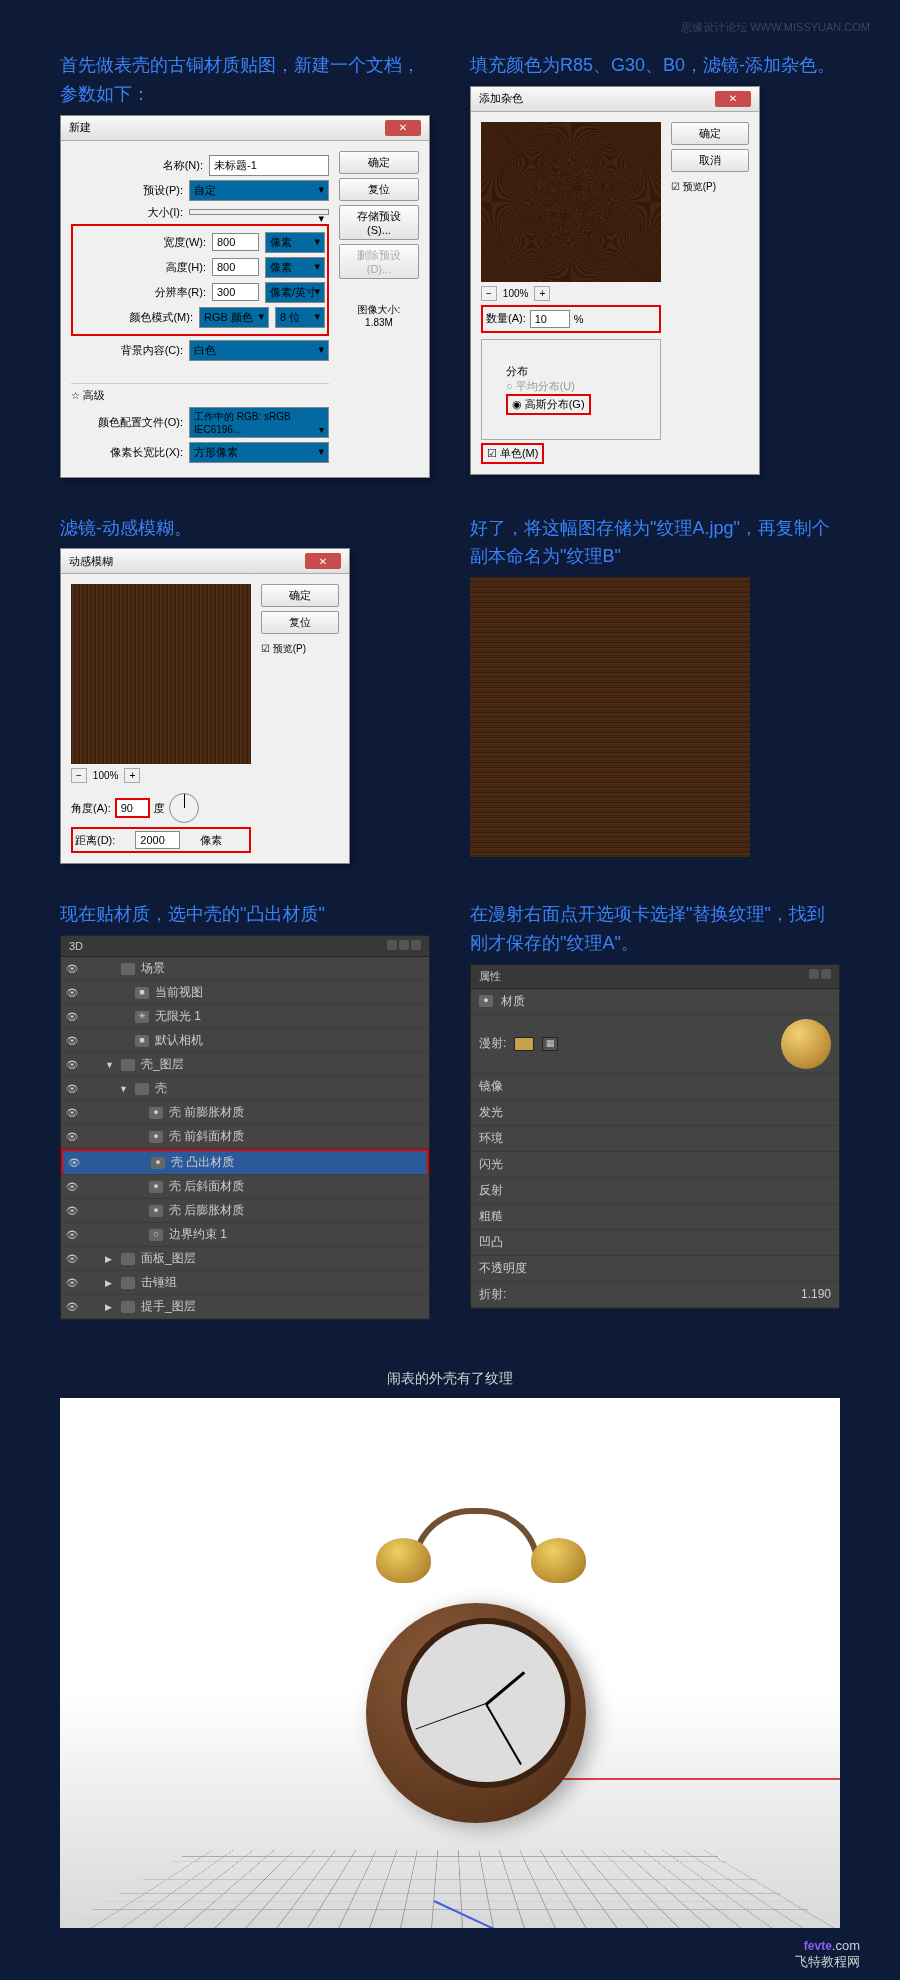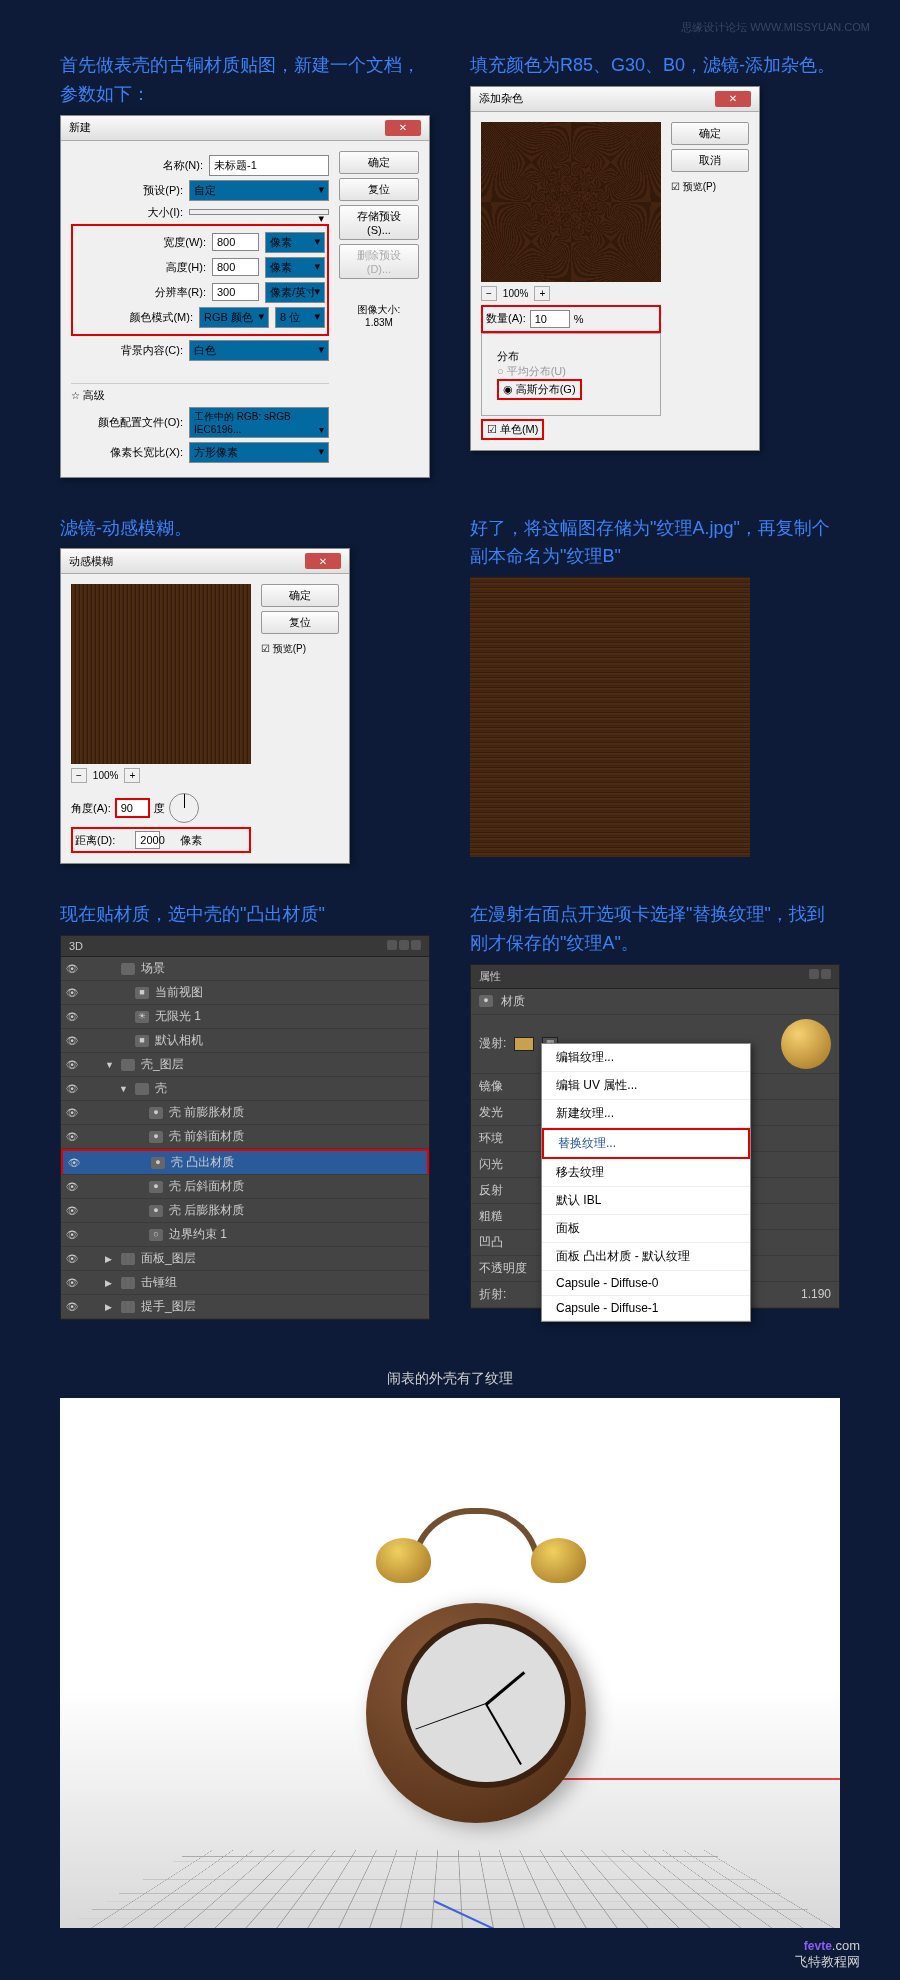"分布" .fieldset { margin-top: 0 -> 6px; padding: 15px -> 24px }
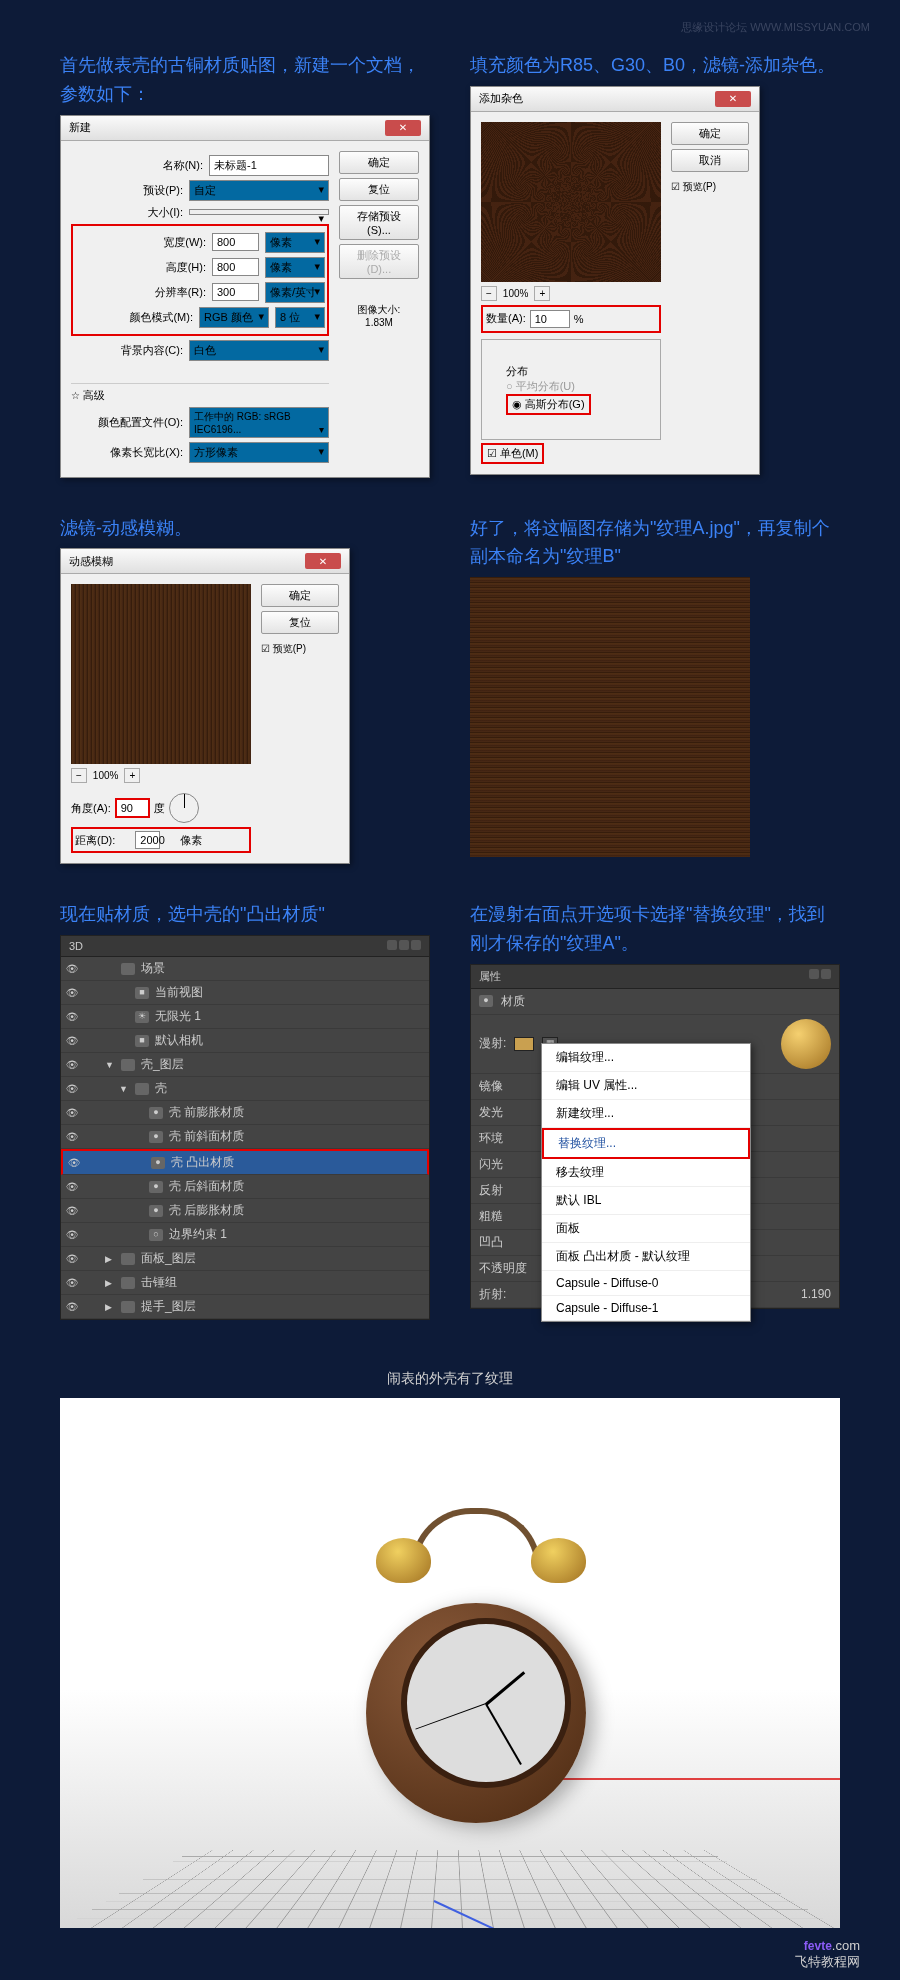"2000" span.input { width: 25px -> 45px }
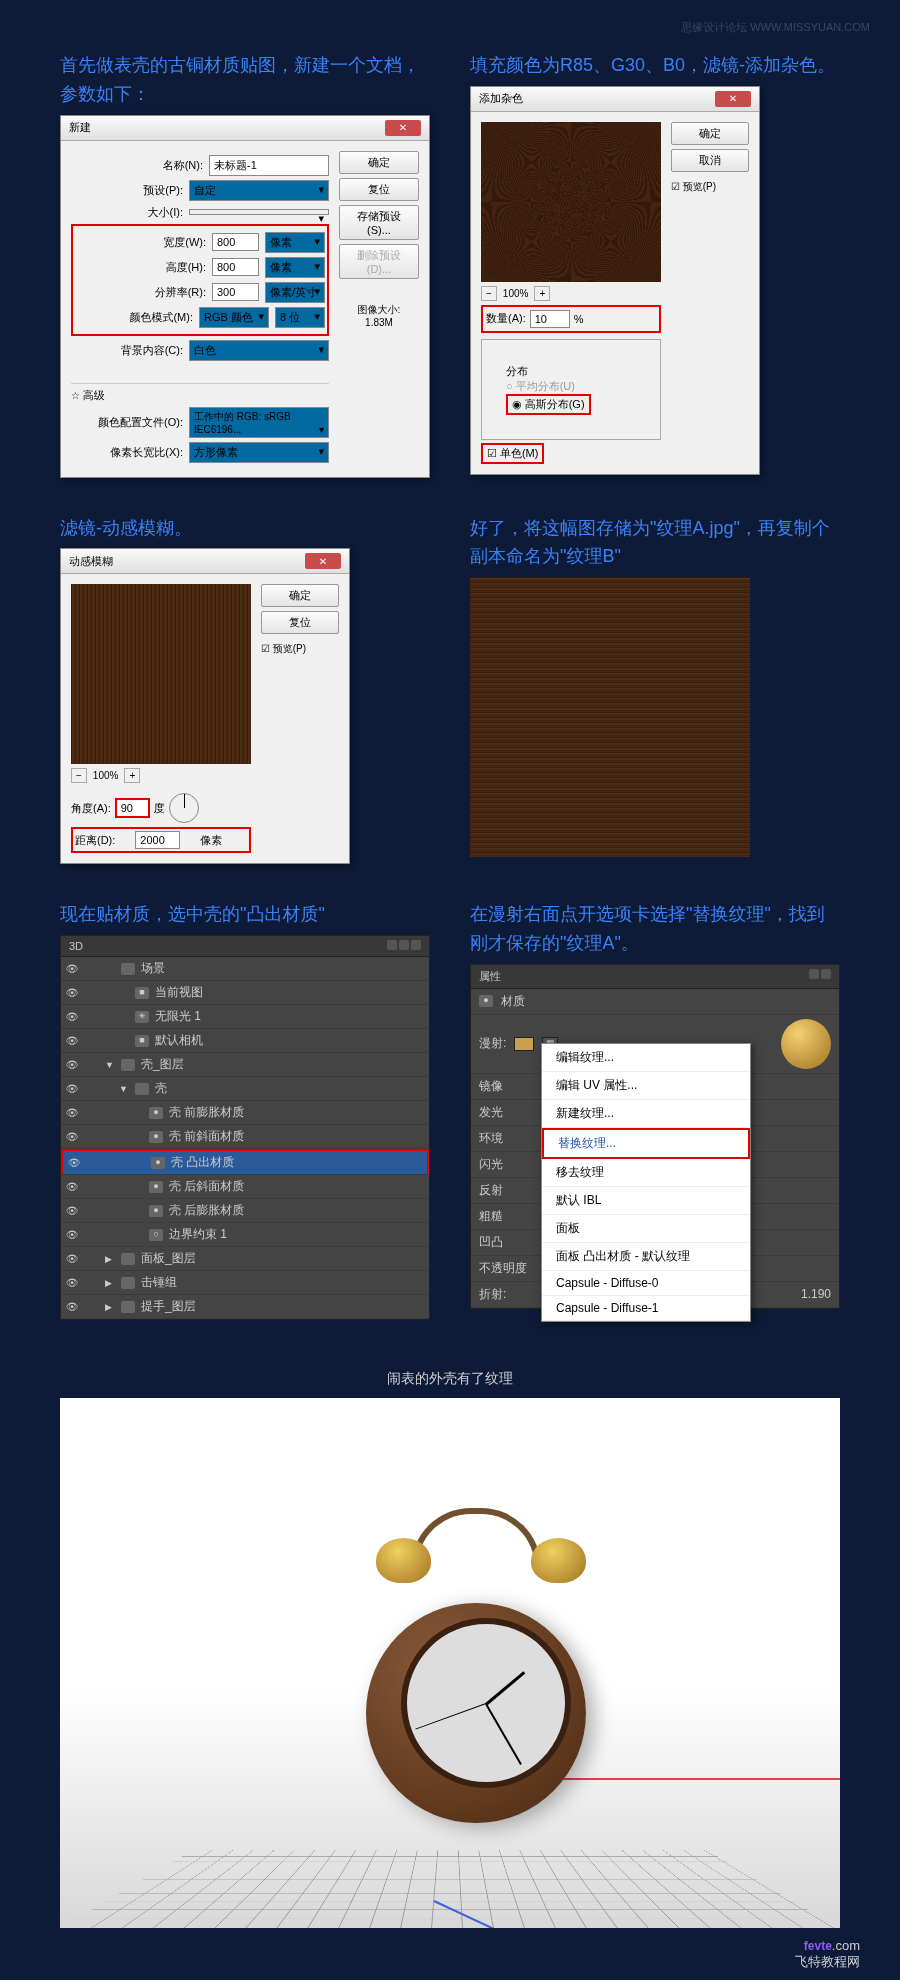"编辑纹理..." div.context-menu { html: <div> <div>编辑纹理...</div> <div>编辑 UV 属性...</div> <div>新建纹理...</div> <div>替换纹理...</div> <div>移去纹理</div> <div>默认 IBL</div> <div>面板</div> <div>面板 凸出材质 - 默认纹理</div> <div>Capsule - Diffuse-0</div> <div>Capsule - Diffuse-1</div> </div> -> none }
